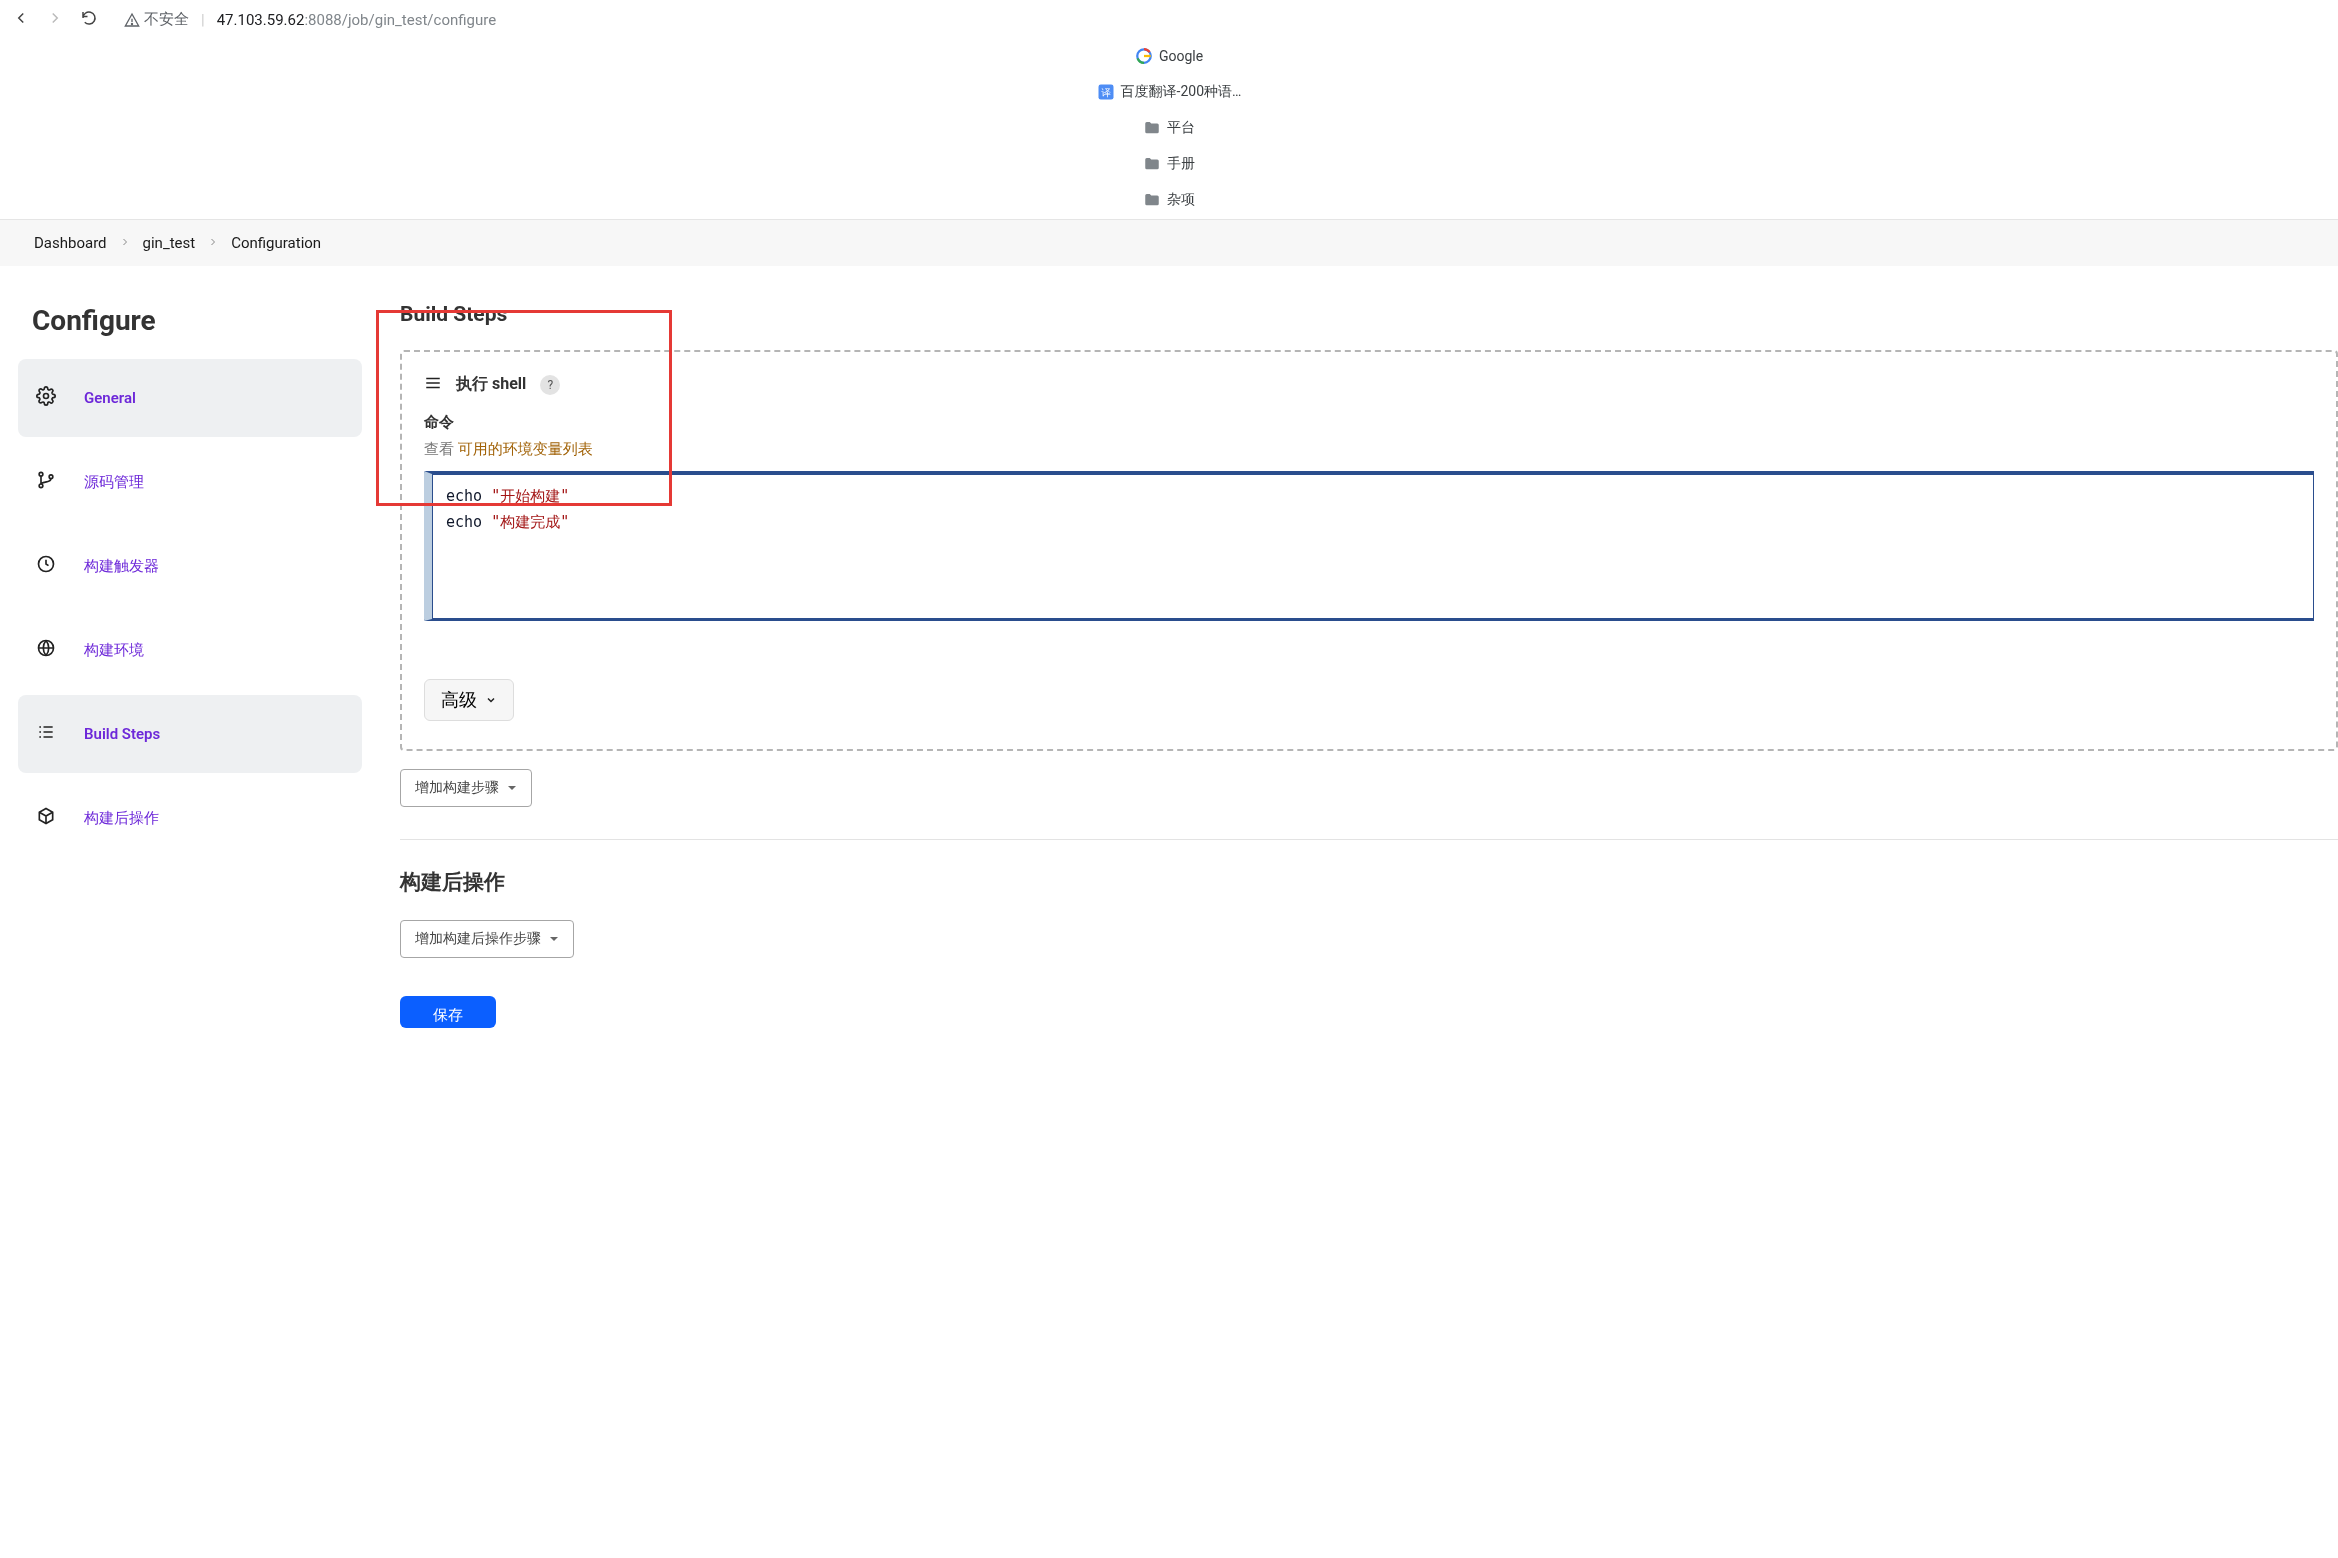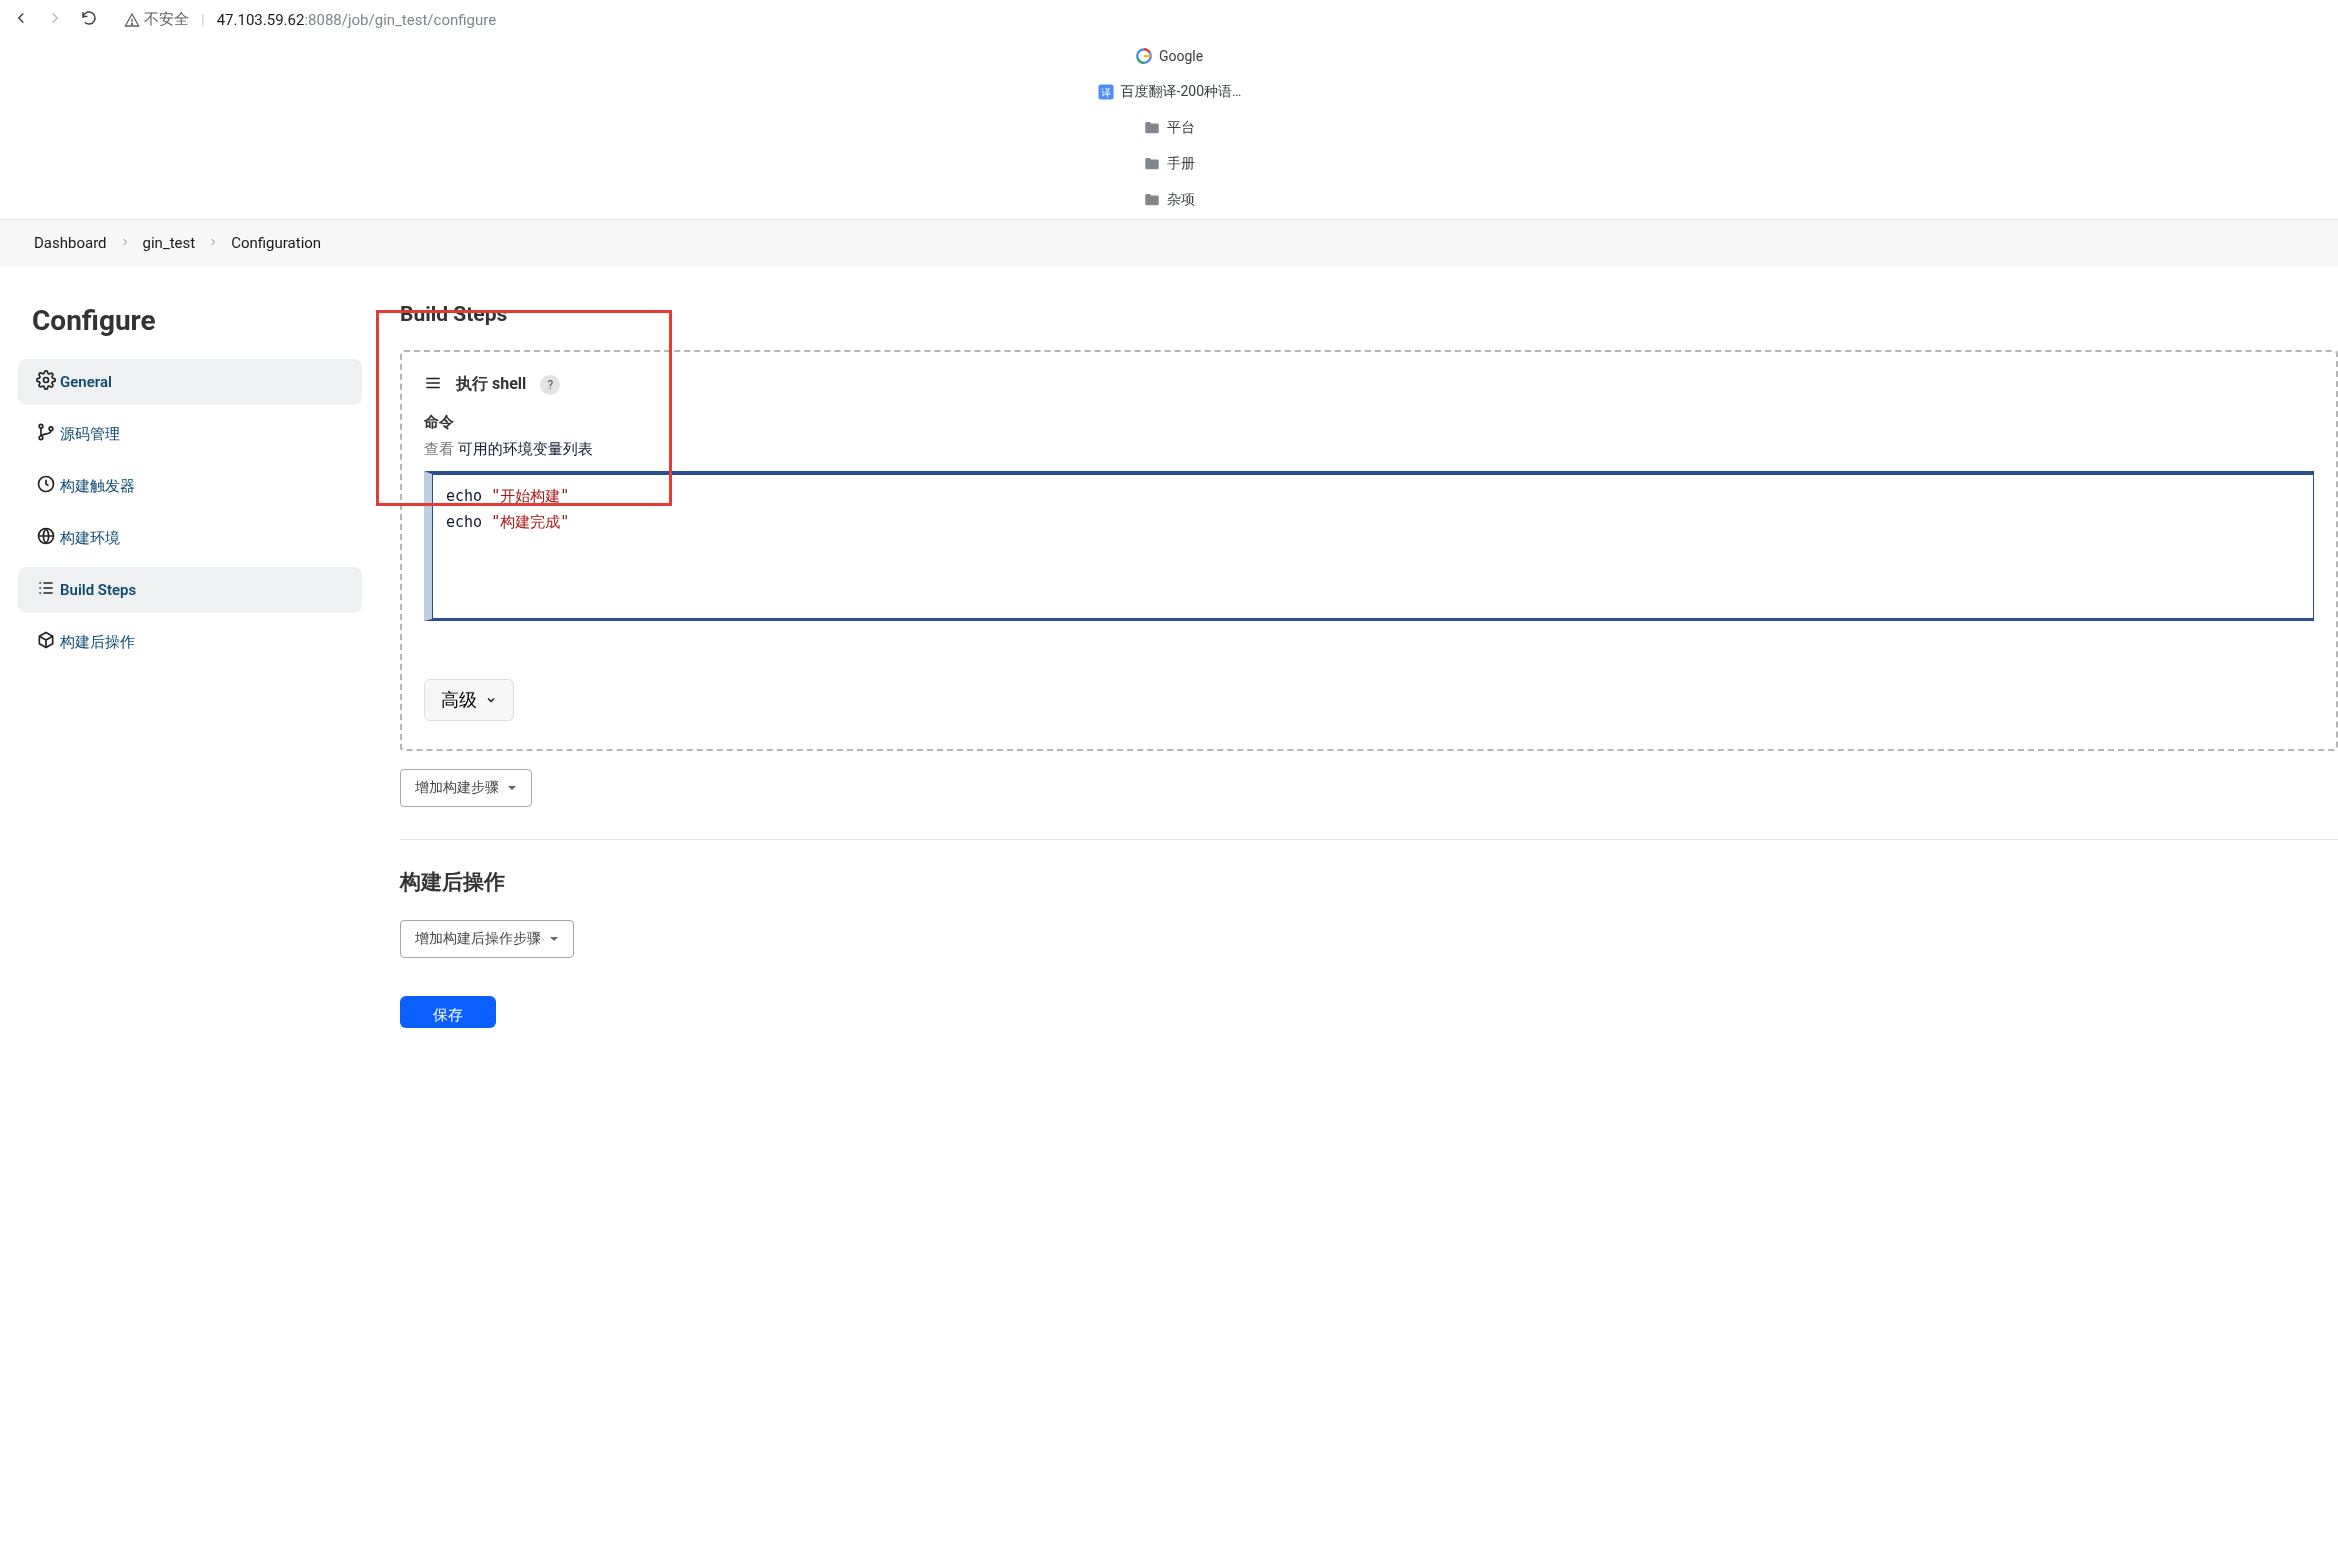"General" .side-nav-item { color: #0c4a6e -> #6d28d9; gap: 4px -> 28px; padding: 11px 18px -> 27px 18px }
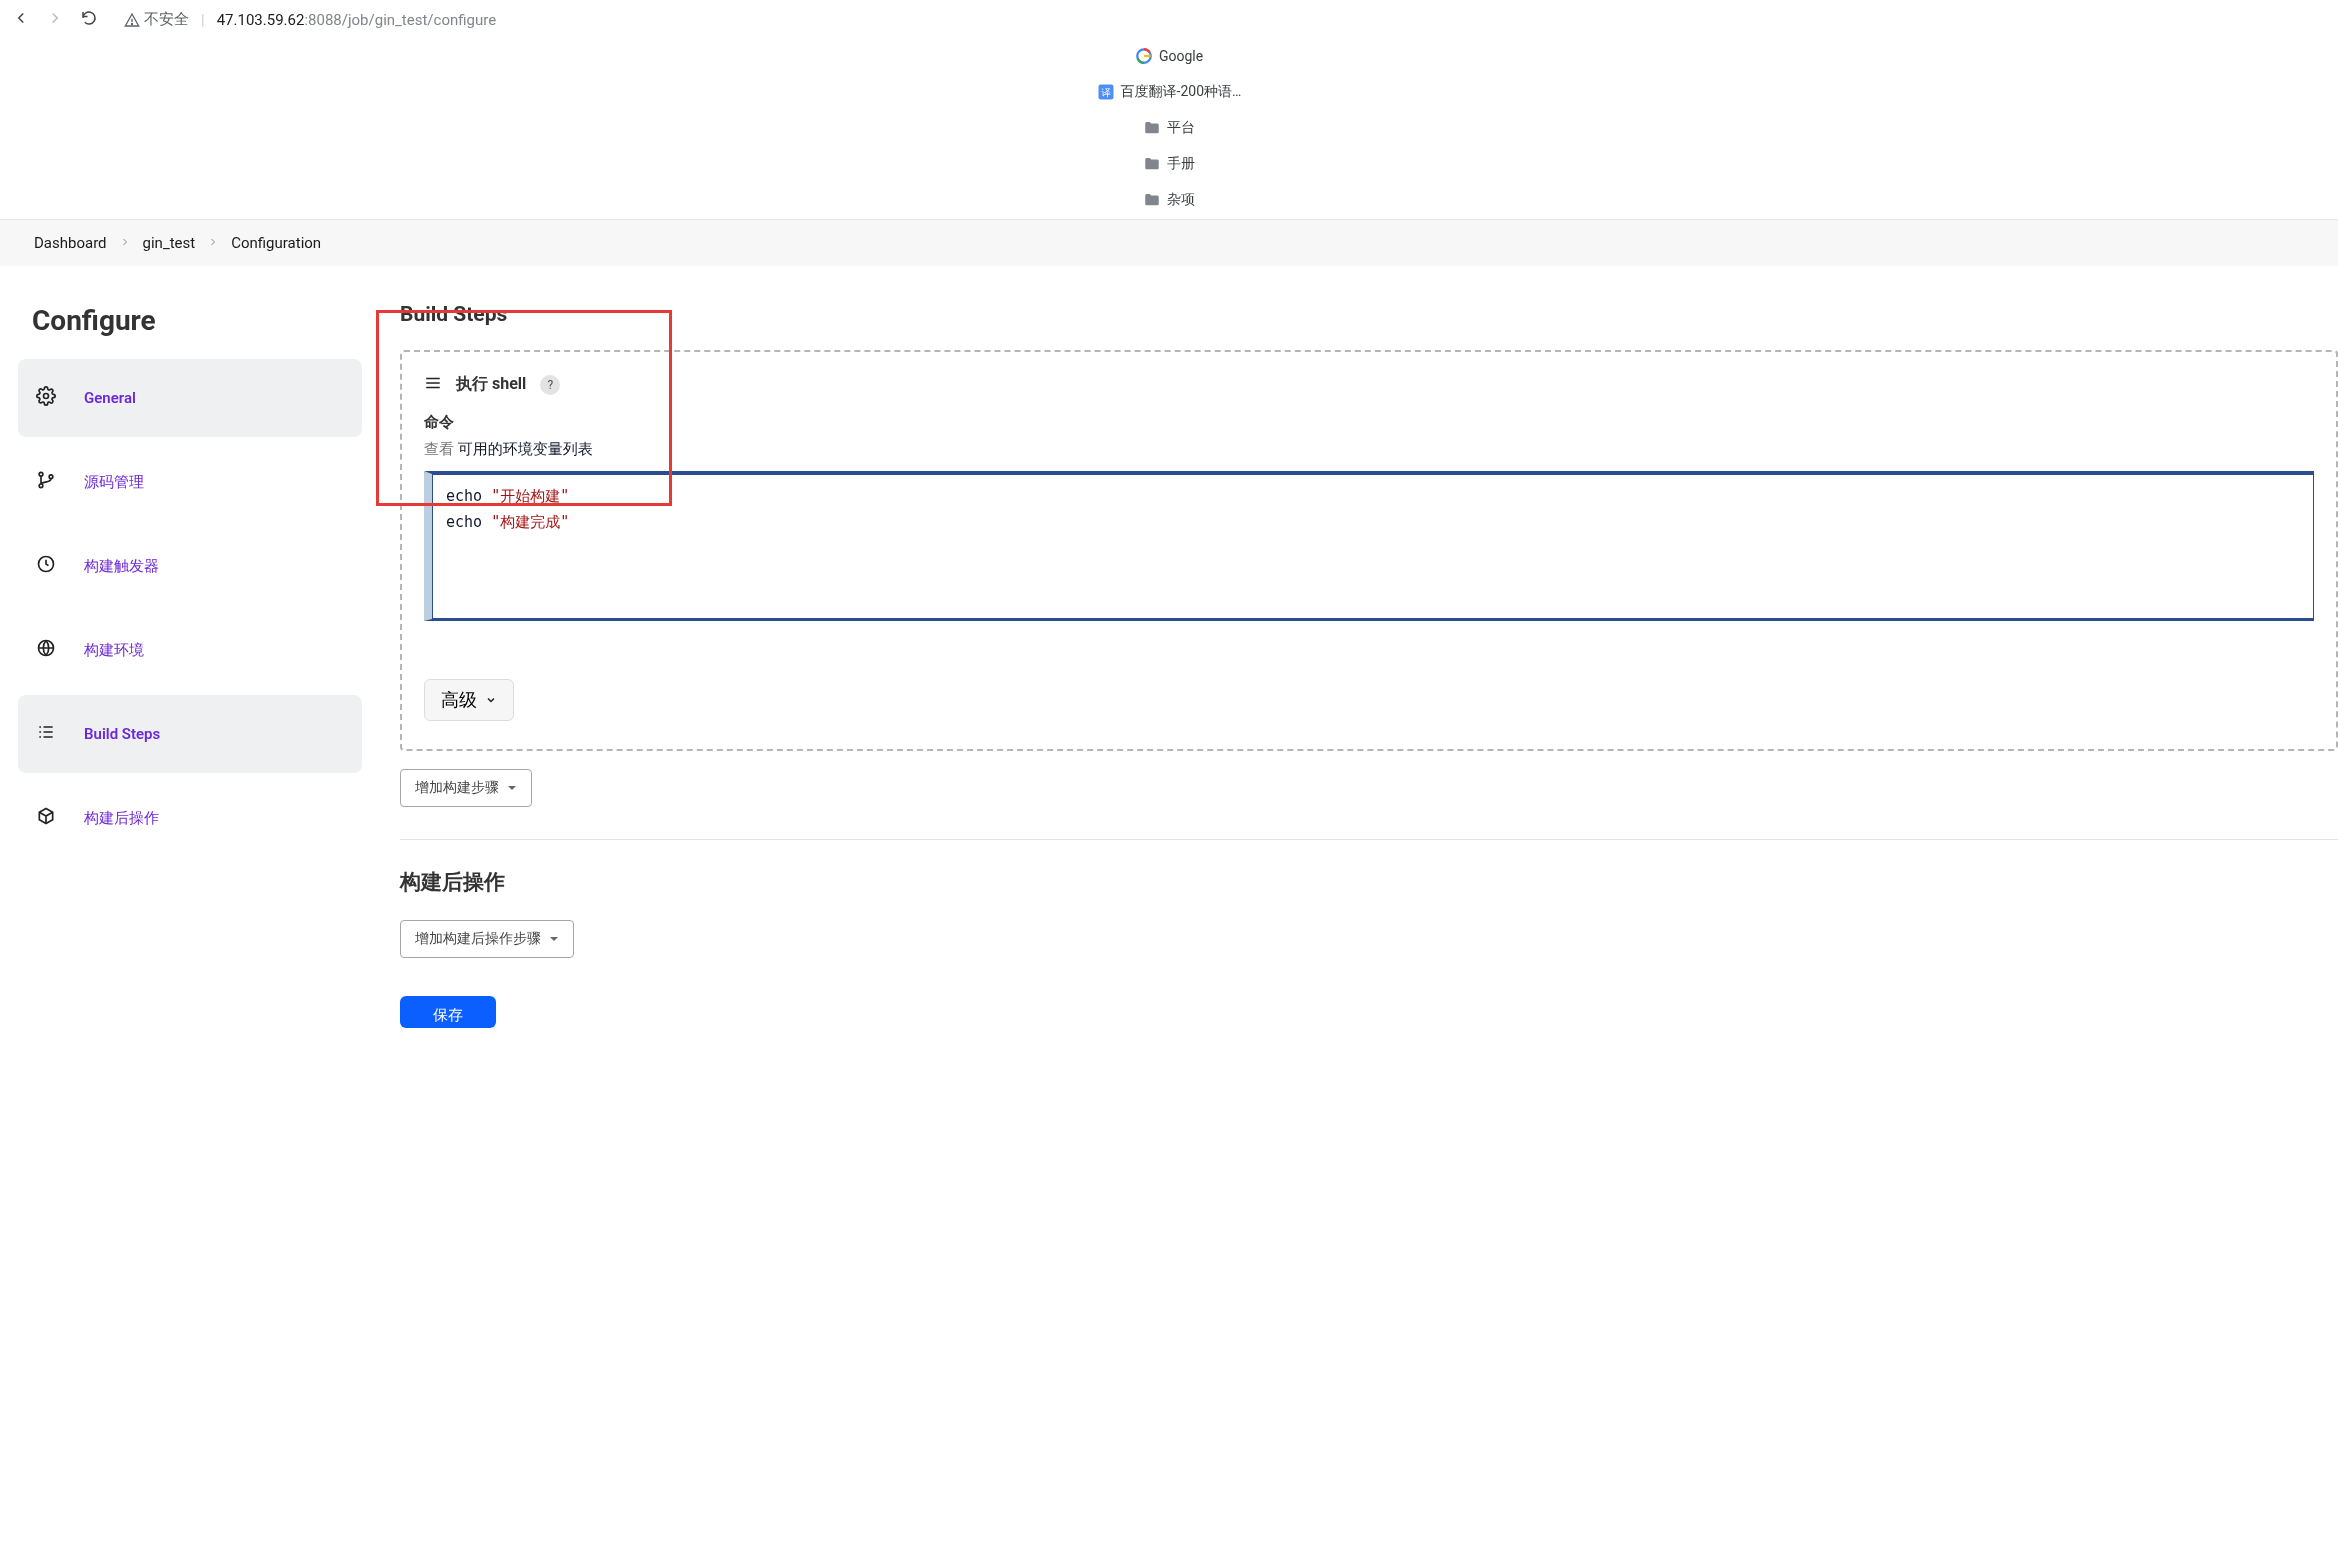"可用的环境变量列表" .field-hint a { color: #0f172a -> #a16207 }
